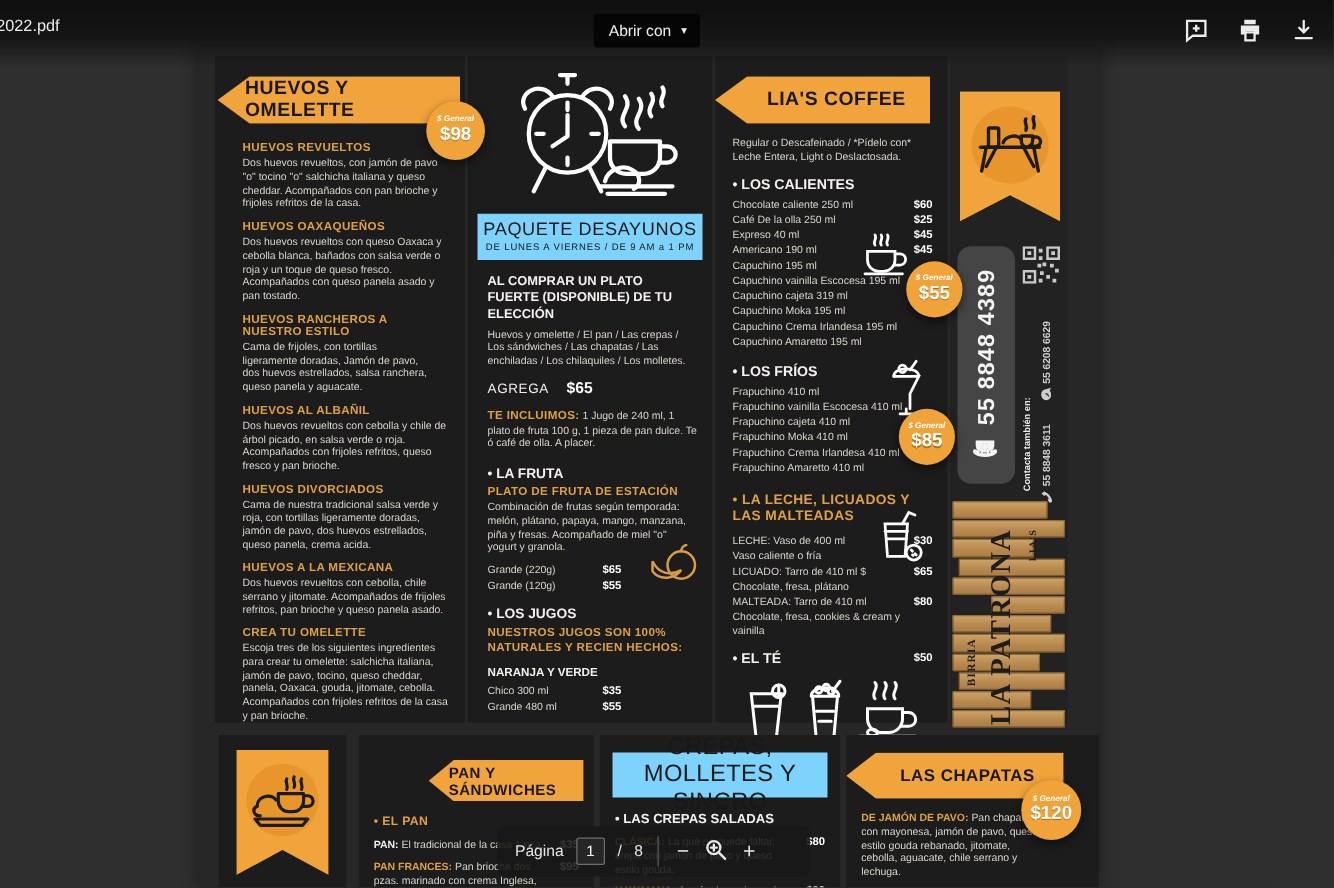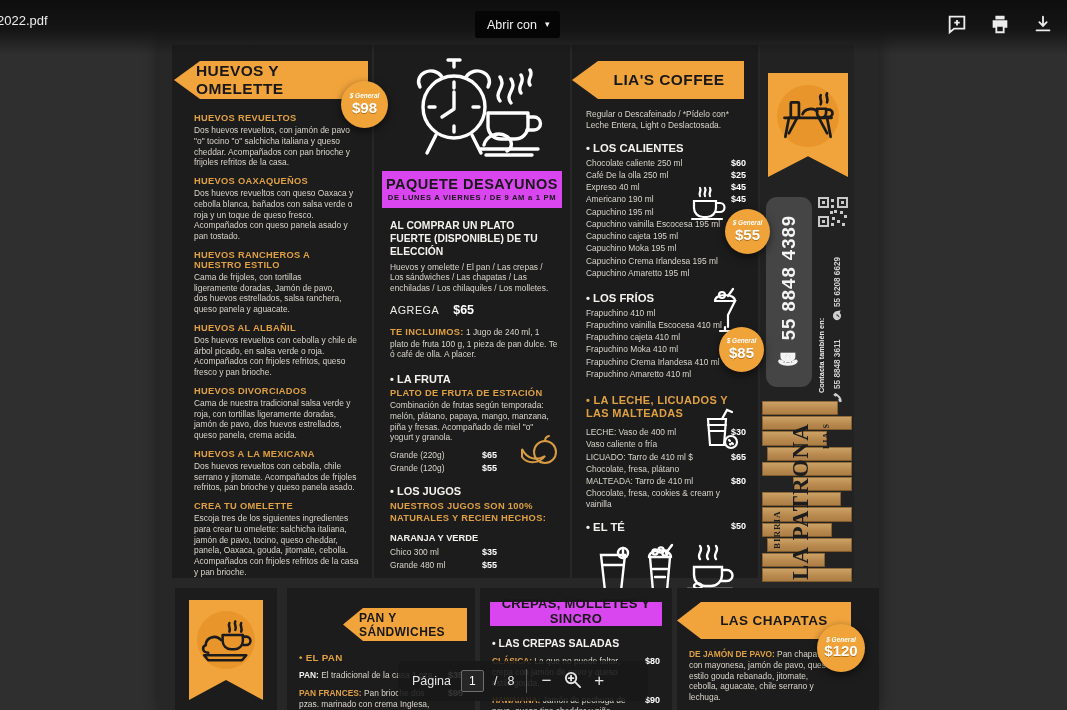"PAQUETE DESAYUNOS" .rect-banner { background: #d946ef -> #7dd3fc; font-weight: bold -> normal }
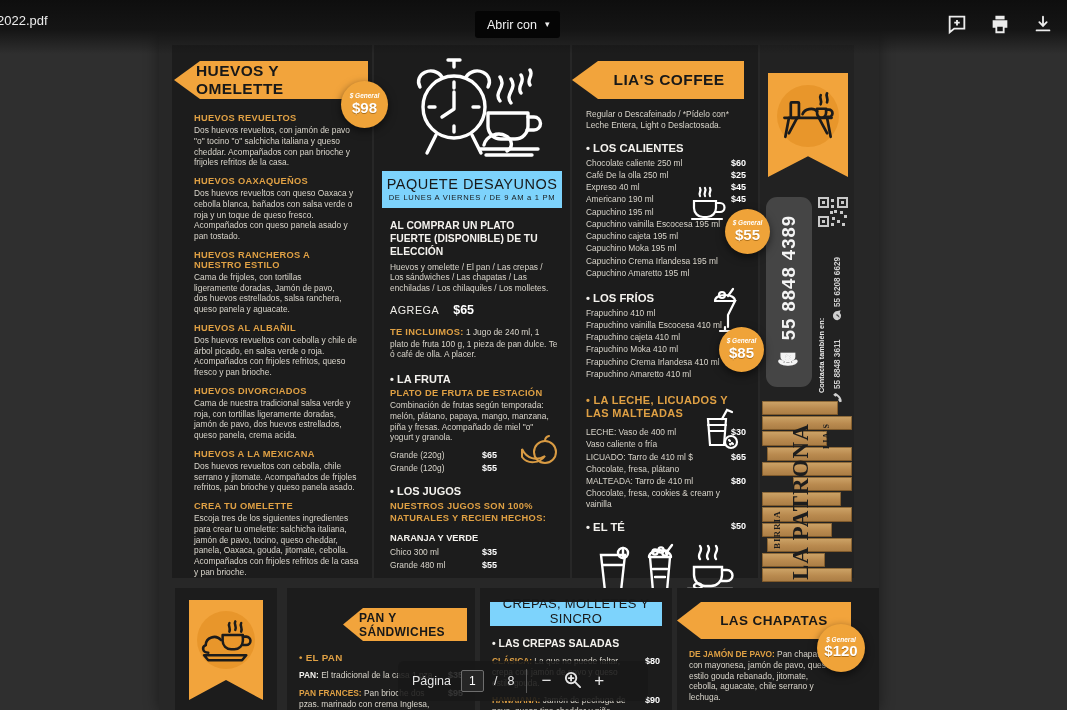"Capuchino cajeta 195 ml" span.body-txt { text: 195 -> 319 }
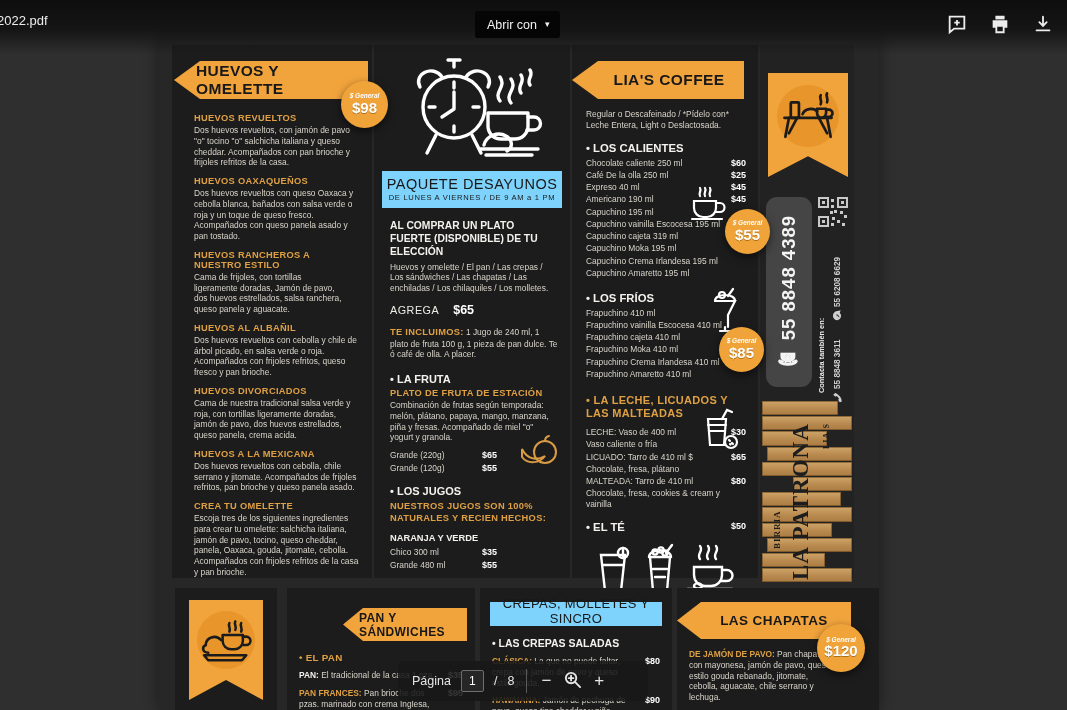"CREPAS, MOLLETES Y SINCRO" .crep-banner { align-items: flex-end -> center; font-size: 13px -> 19px; height: 24px -> 36px }
